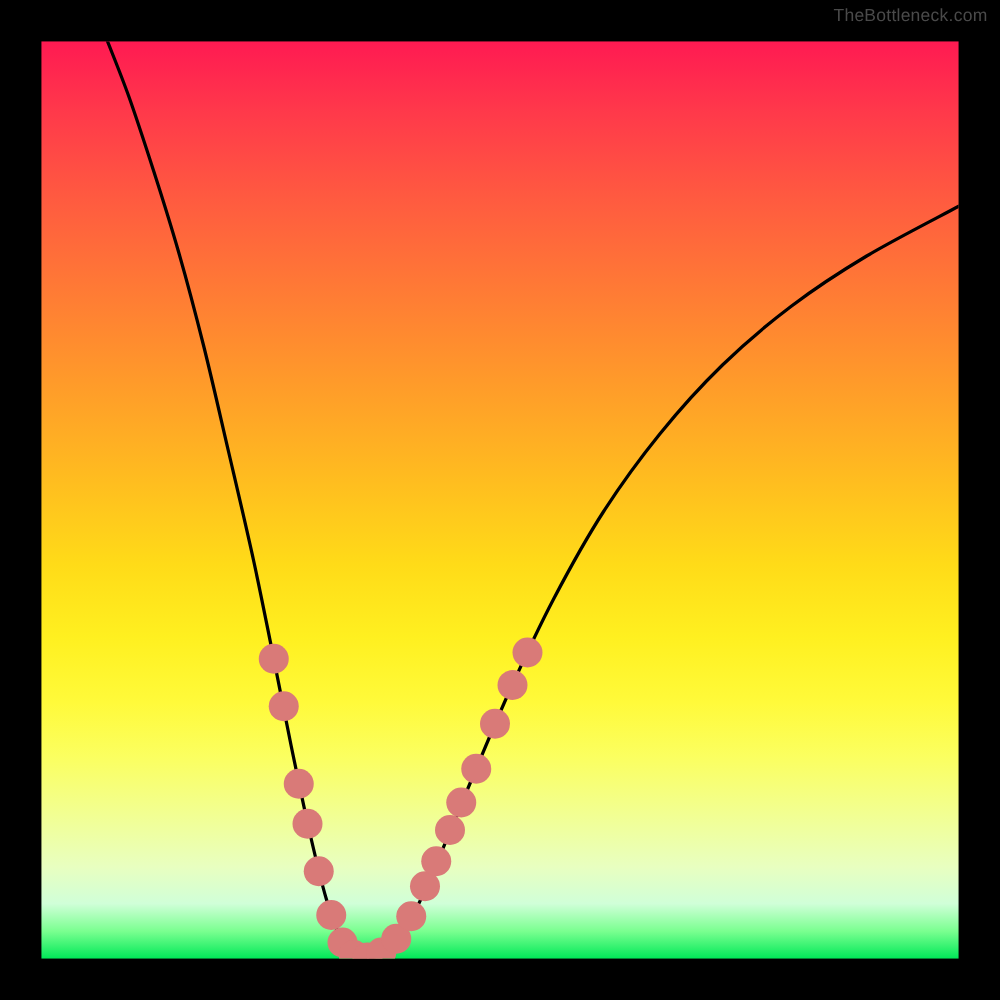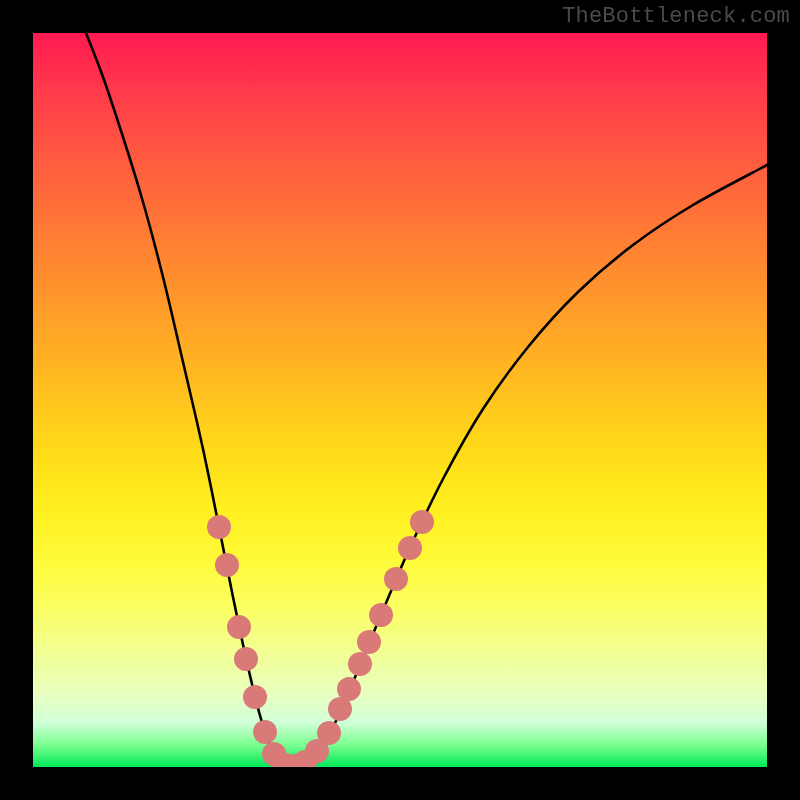"TheBottleneck.com" .watermark { font-family: Liberation Mono, monospace -> Liberation Sans, sans-serif; font-size: 22px -> 14px }
